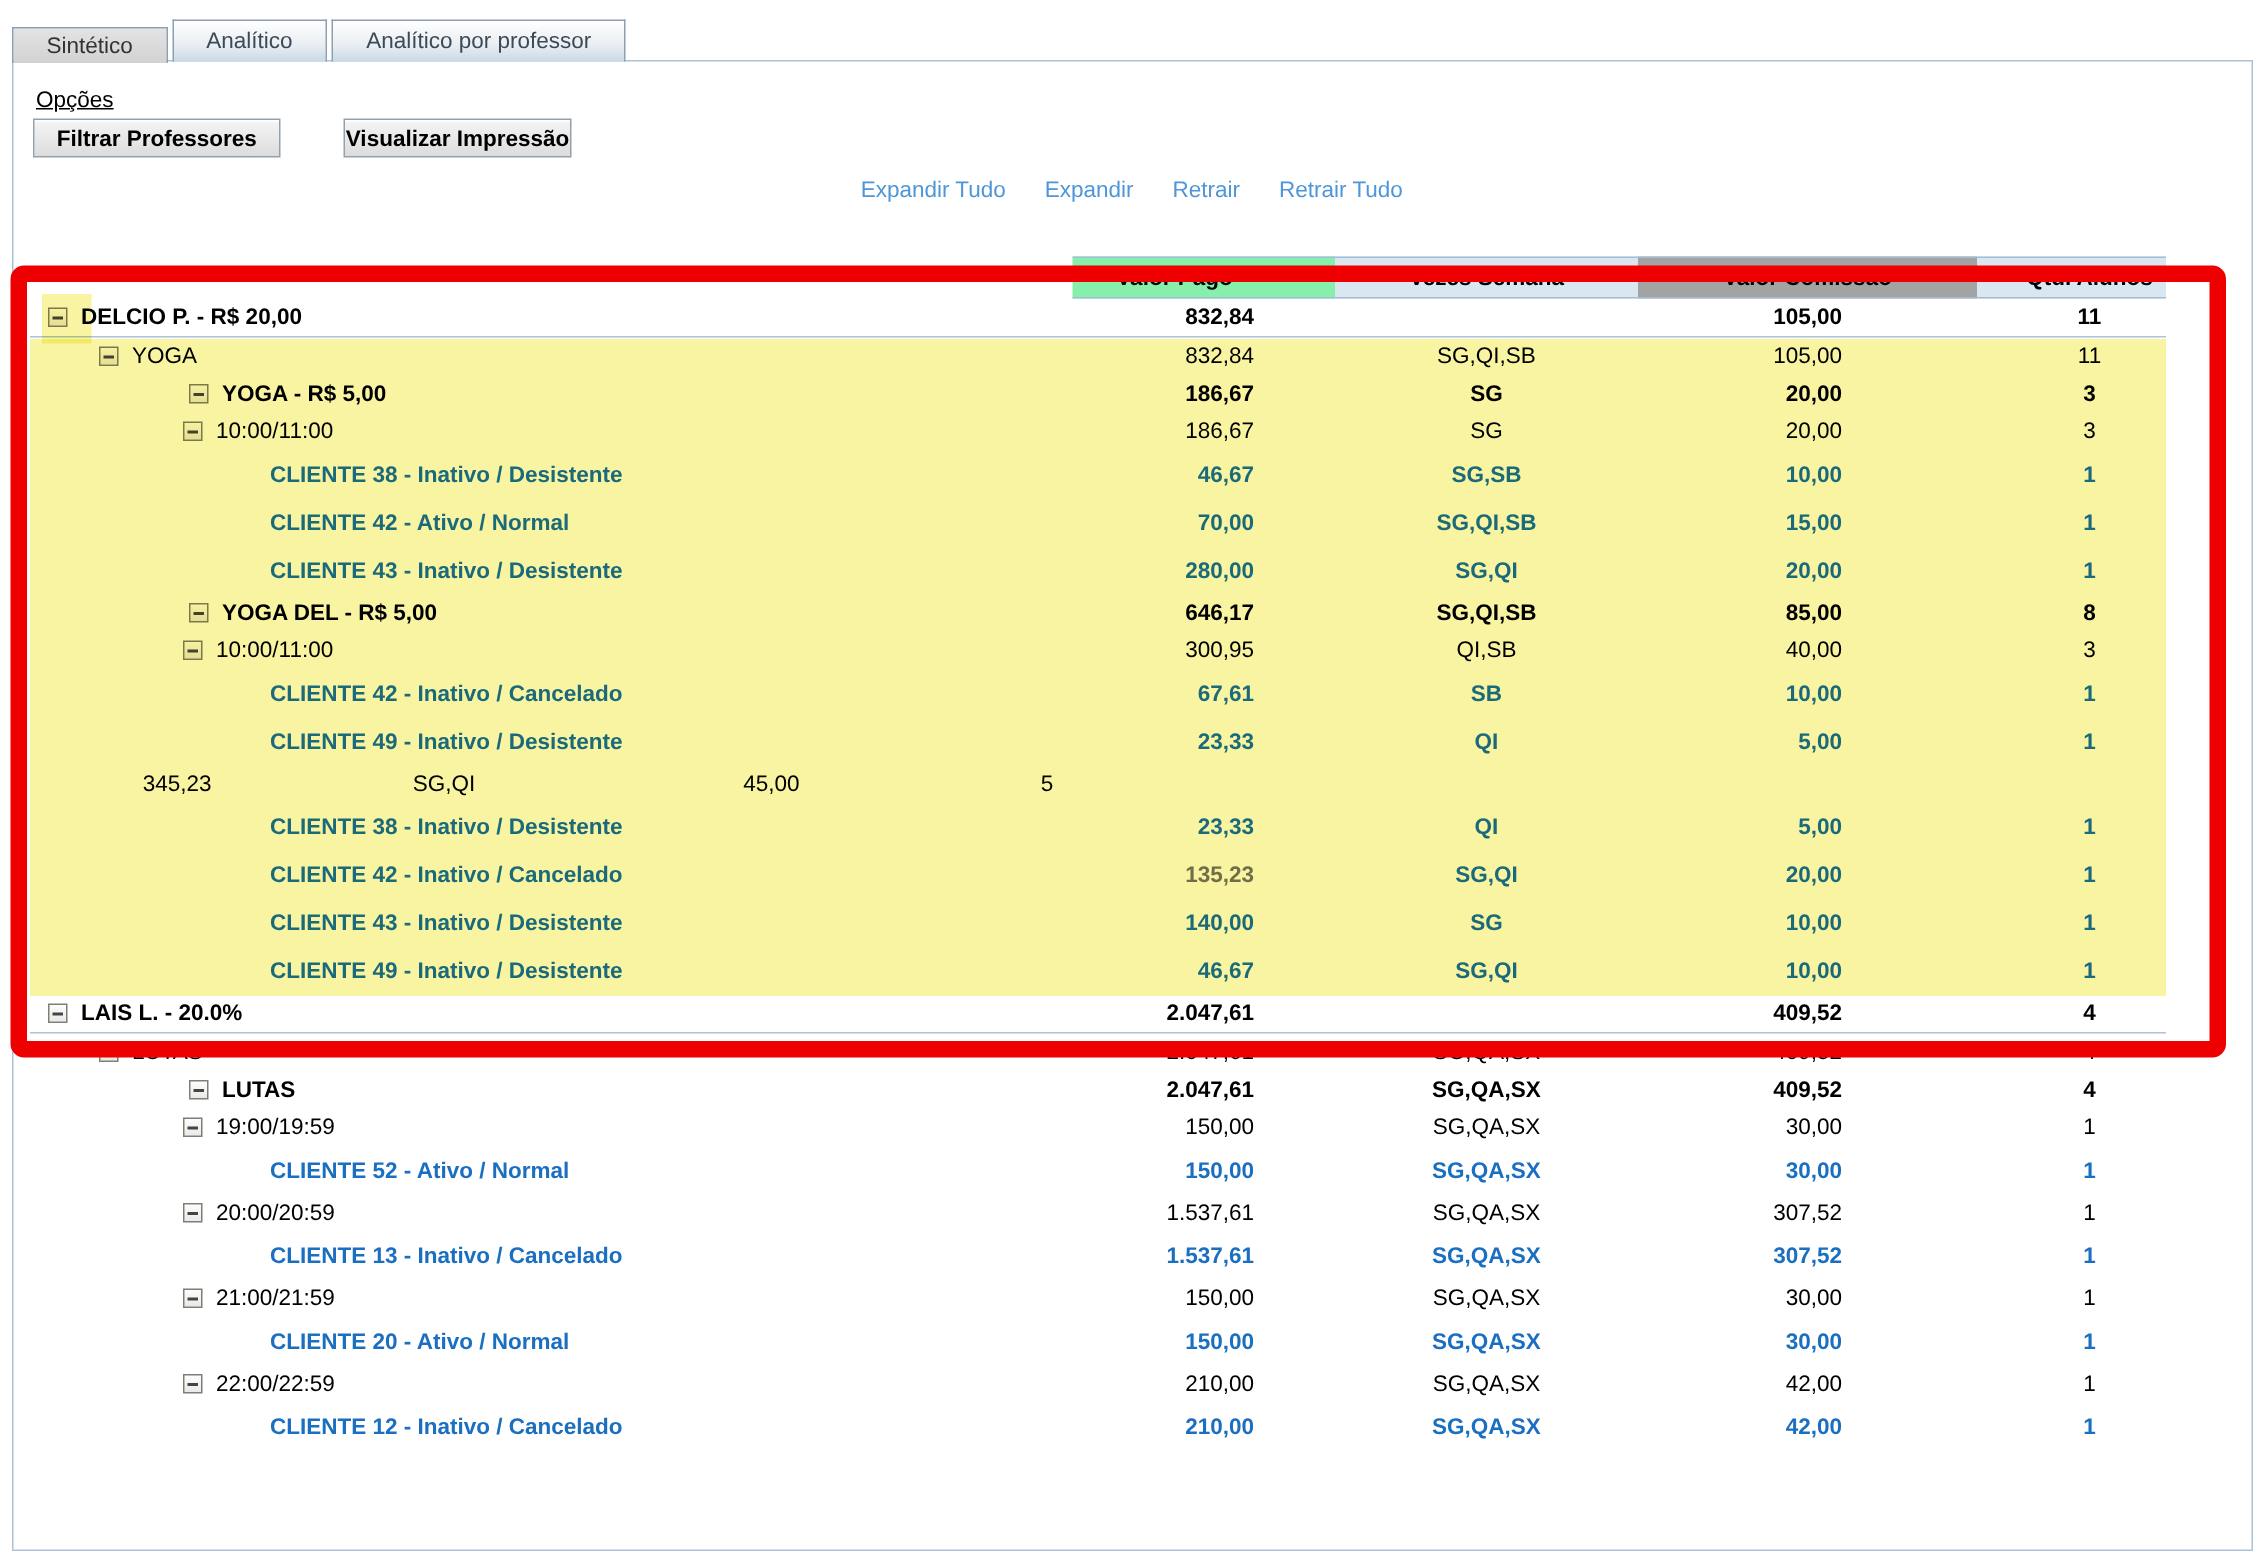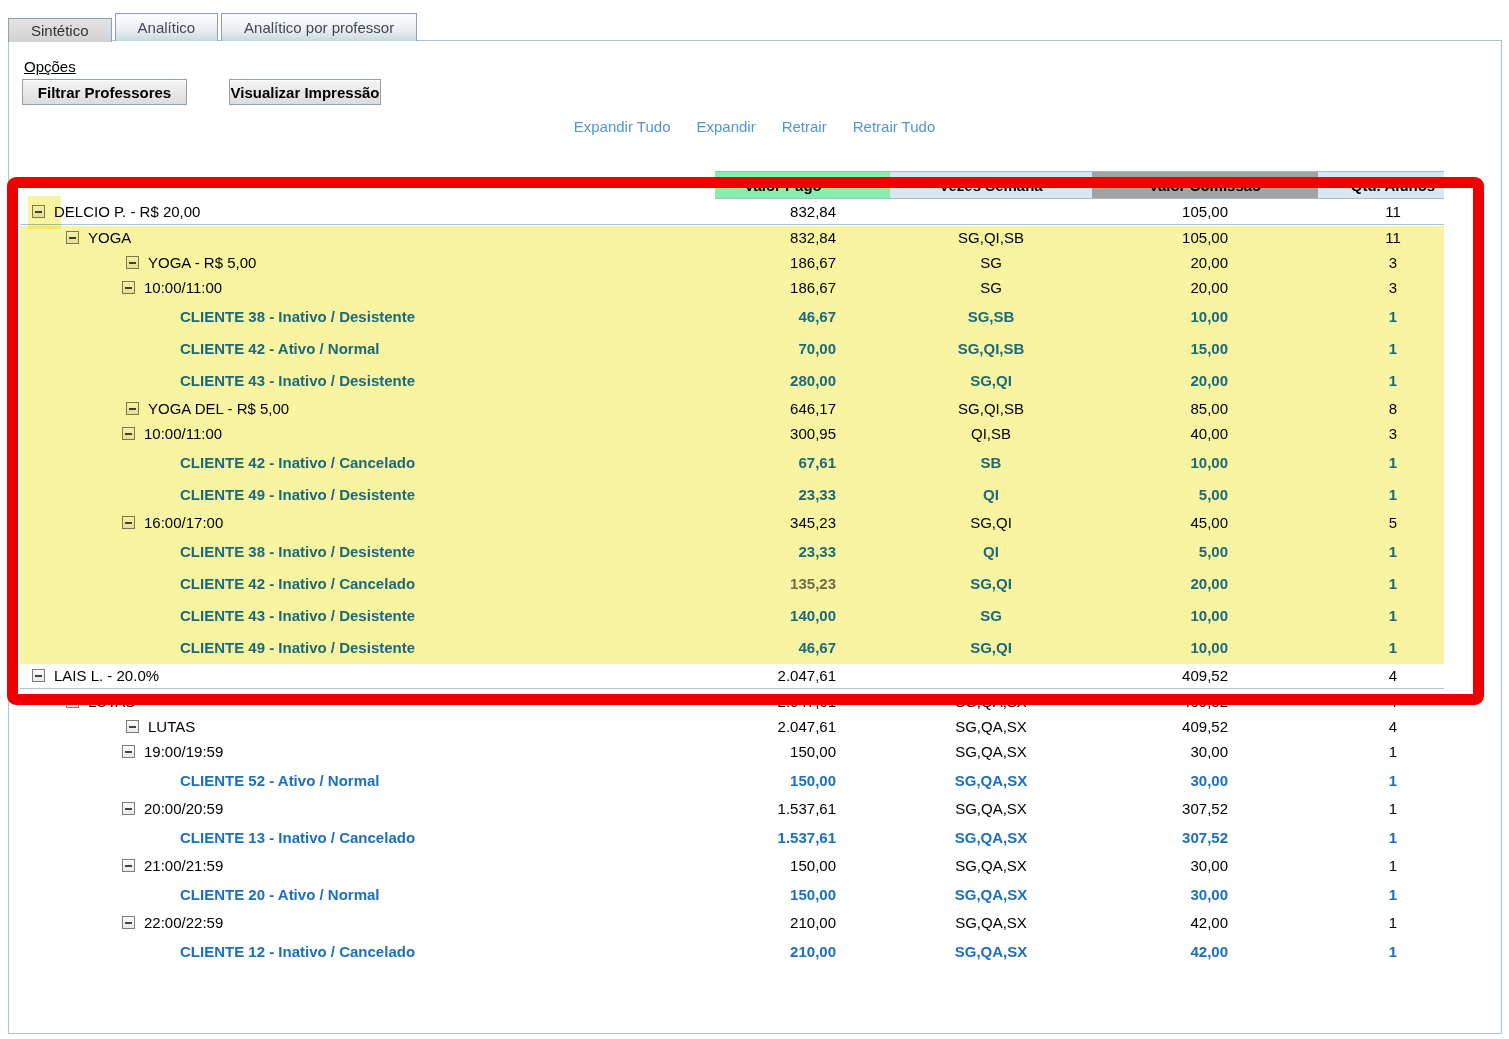"DELCIO P. - R$ 20,00" .type-professor .cell, .type-price .cell { font-weight: normal -> bold }
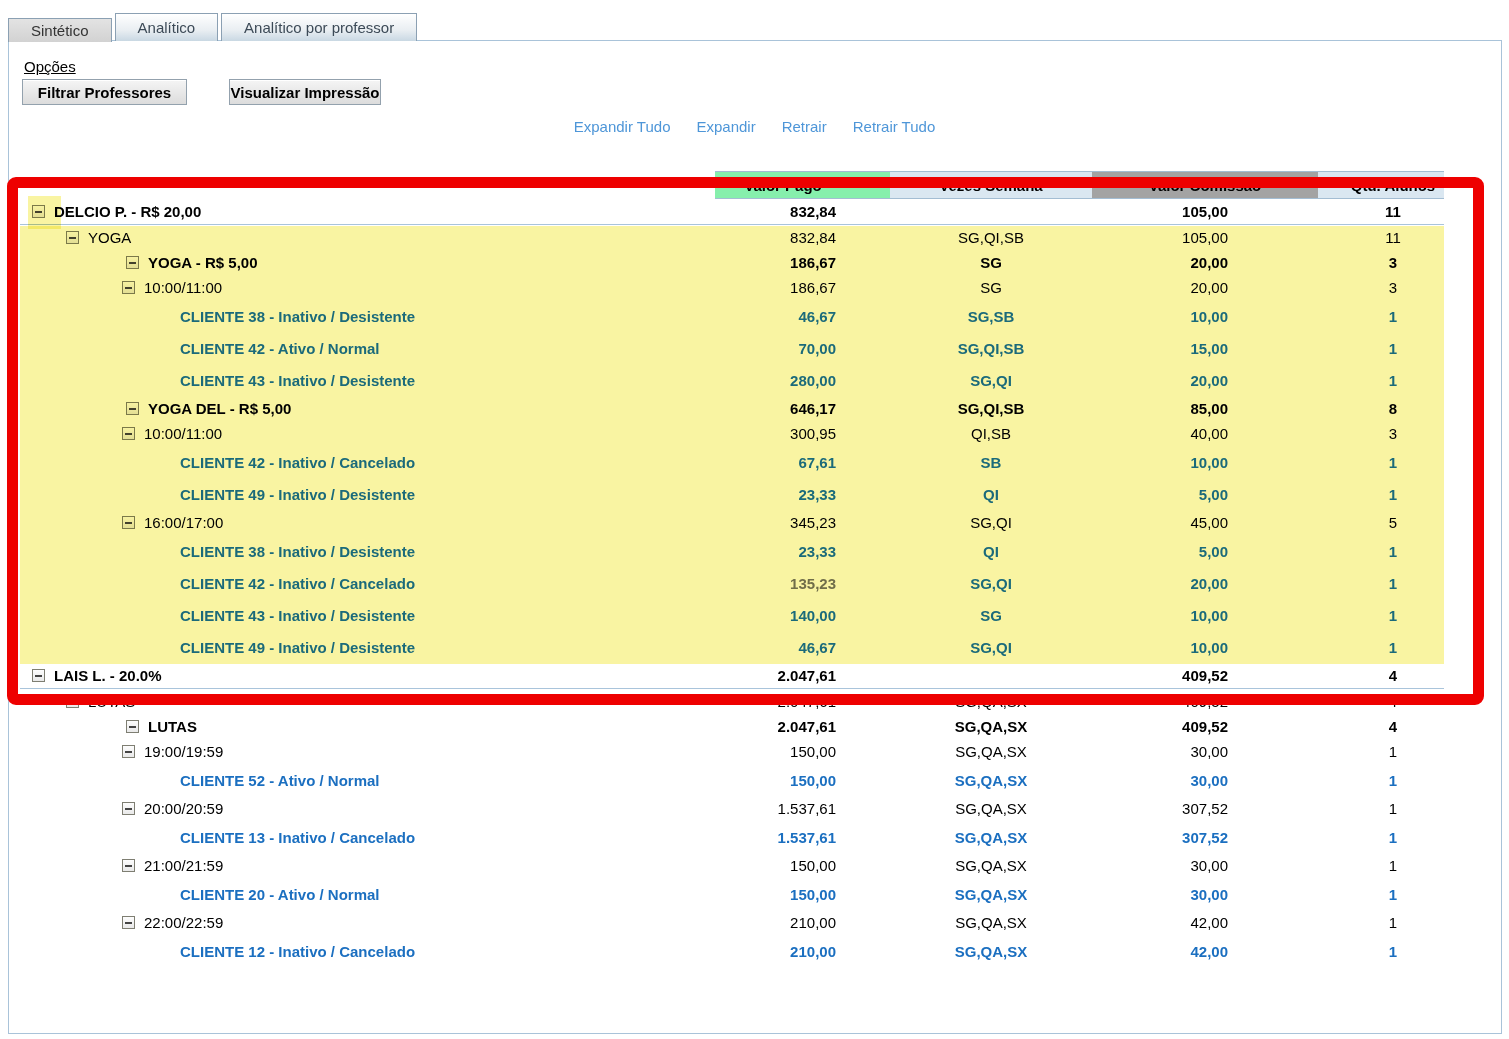"16:00/17:00" div.cell { html: <div> <div></div> <div>16:00/17:00</div> </div> -> none }
